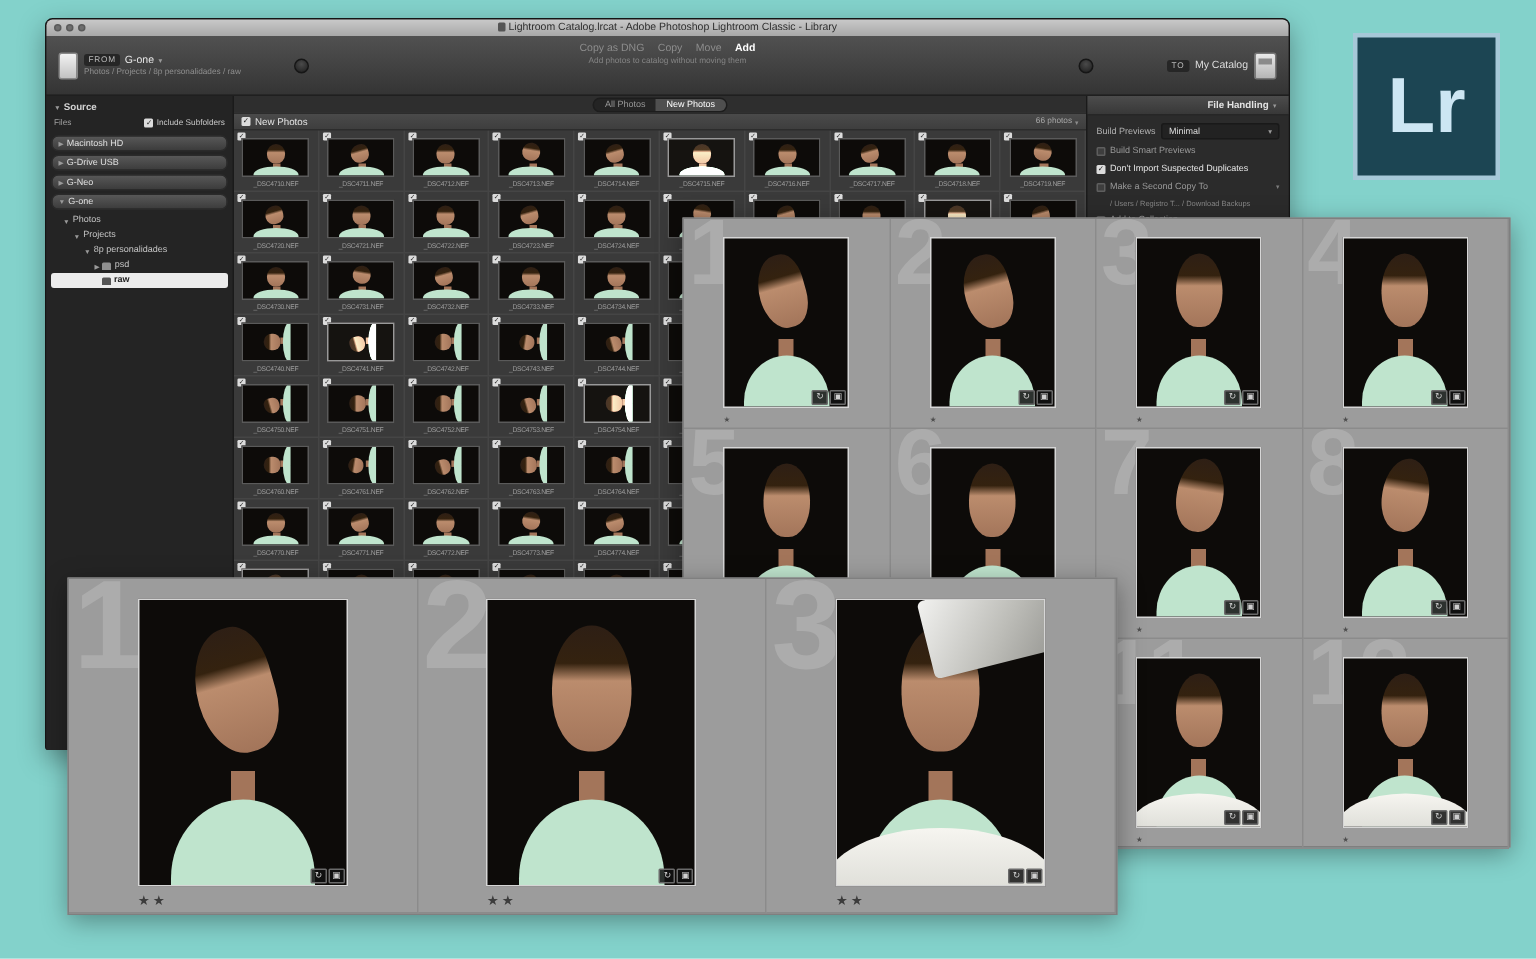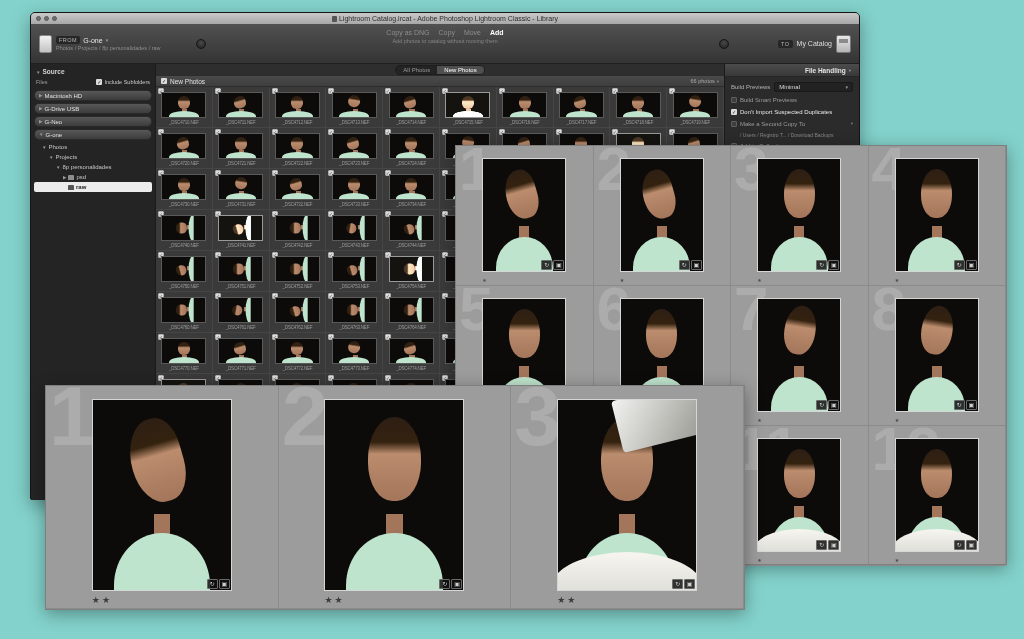"Lr" div.lr-logo { html: none -> <div>Lr</div> }
